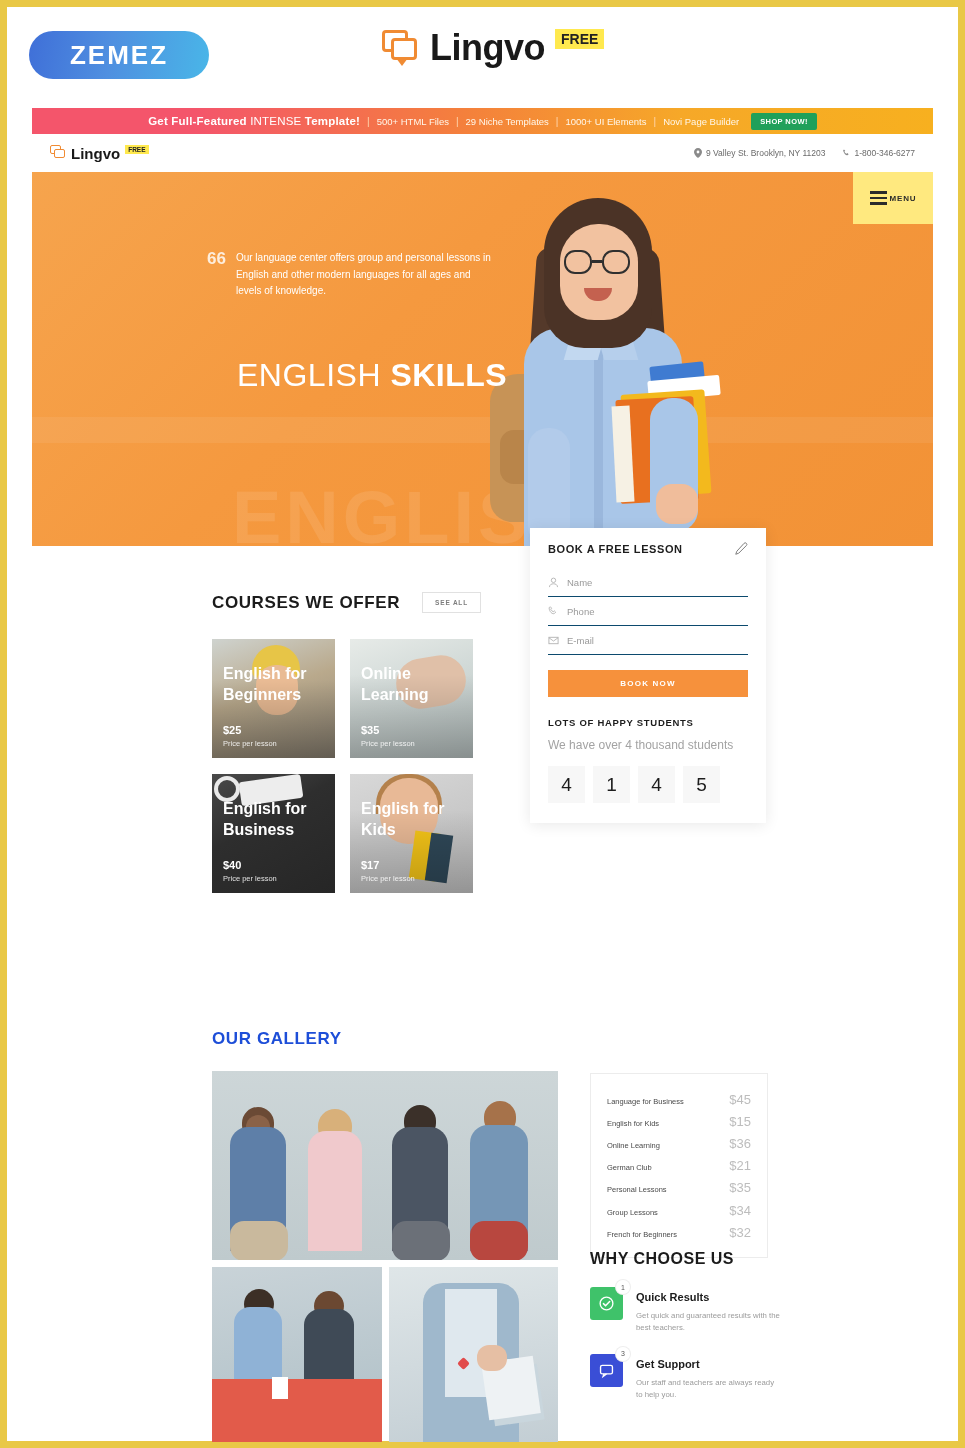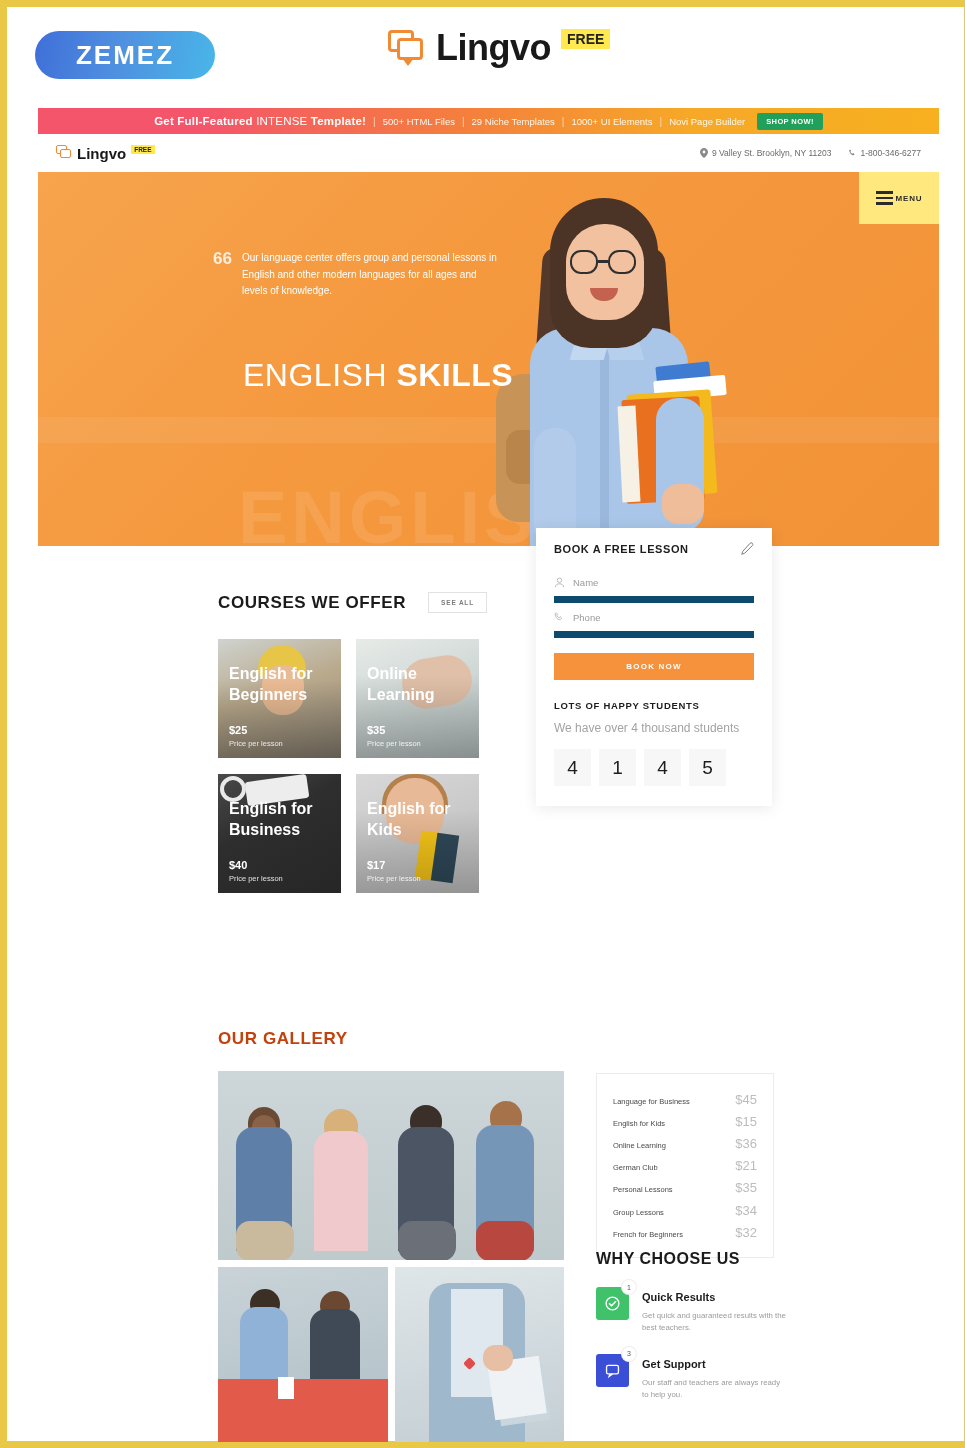"ZEMEZ" .page { left: 13px -> 7px }
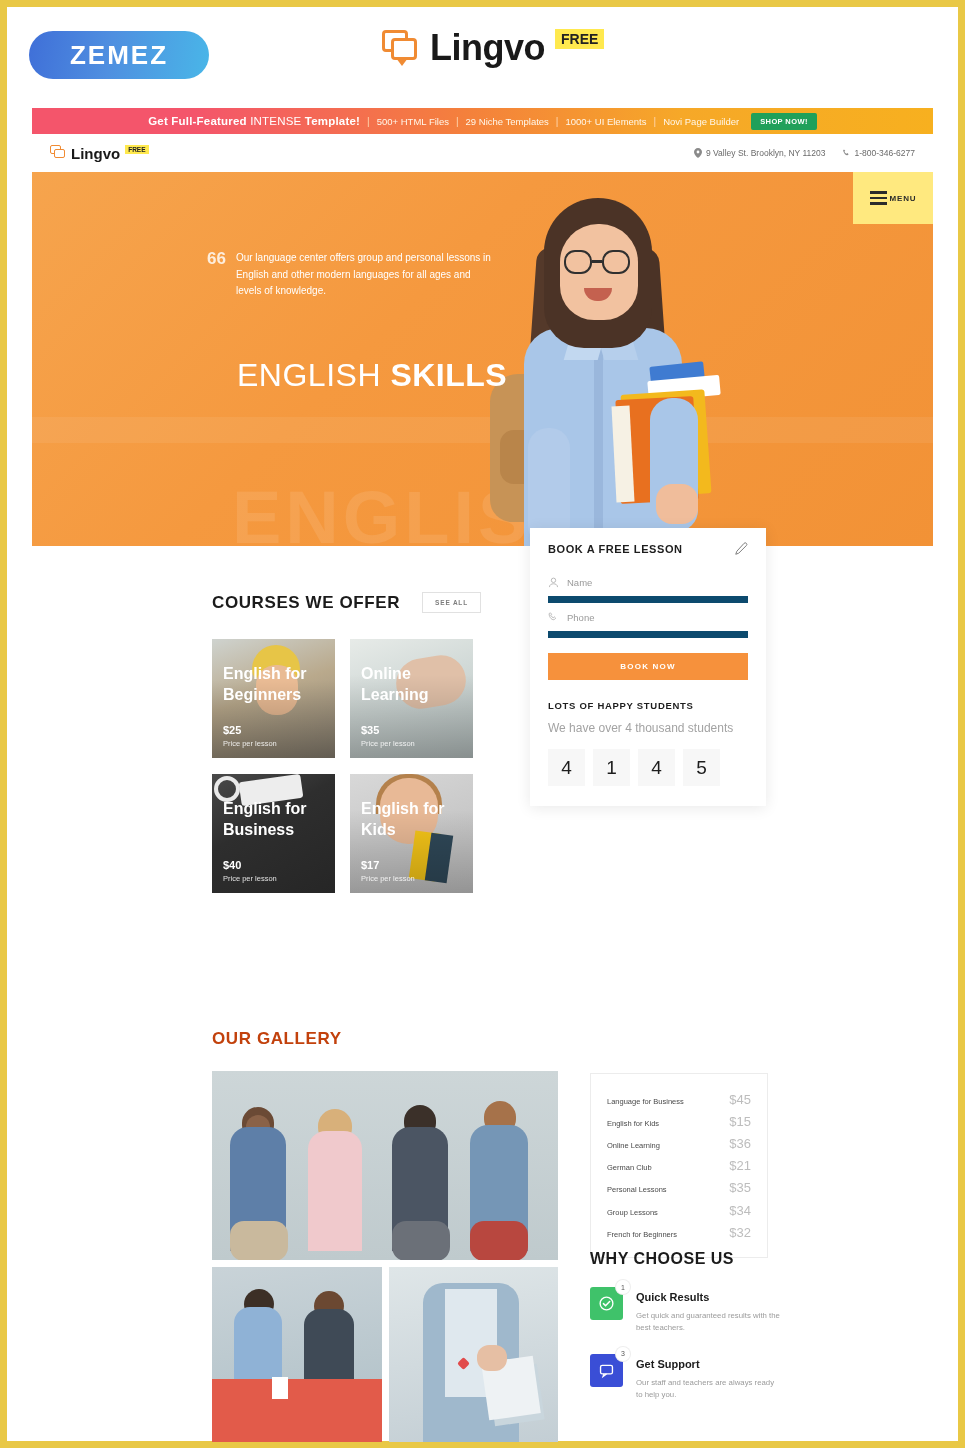"Name" .field { border-bottom: 7px solid #0c4a6e -> 1px solid #0c4a6e }
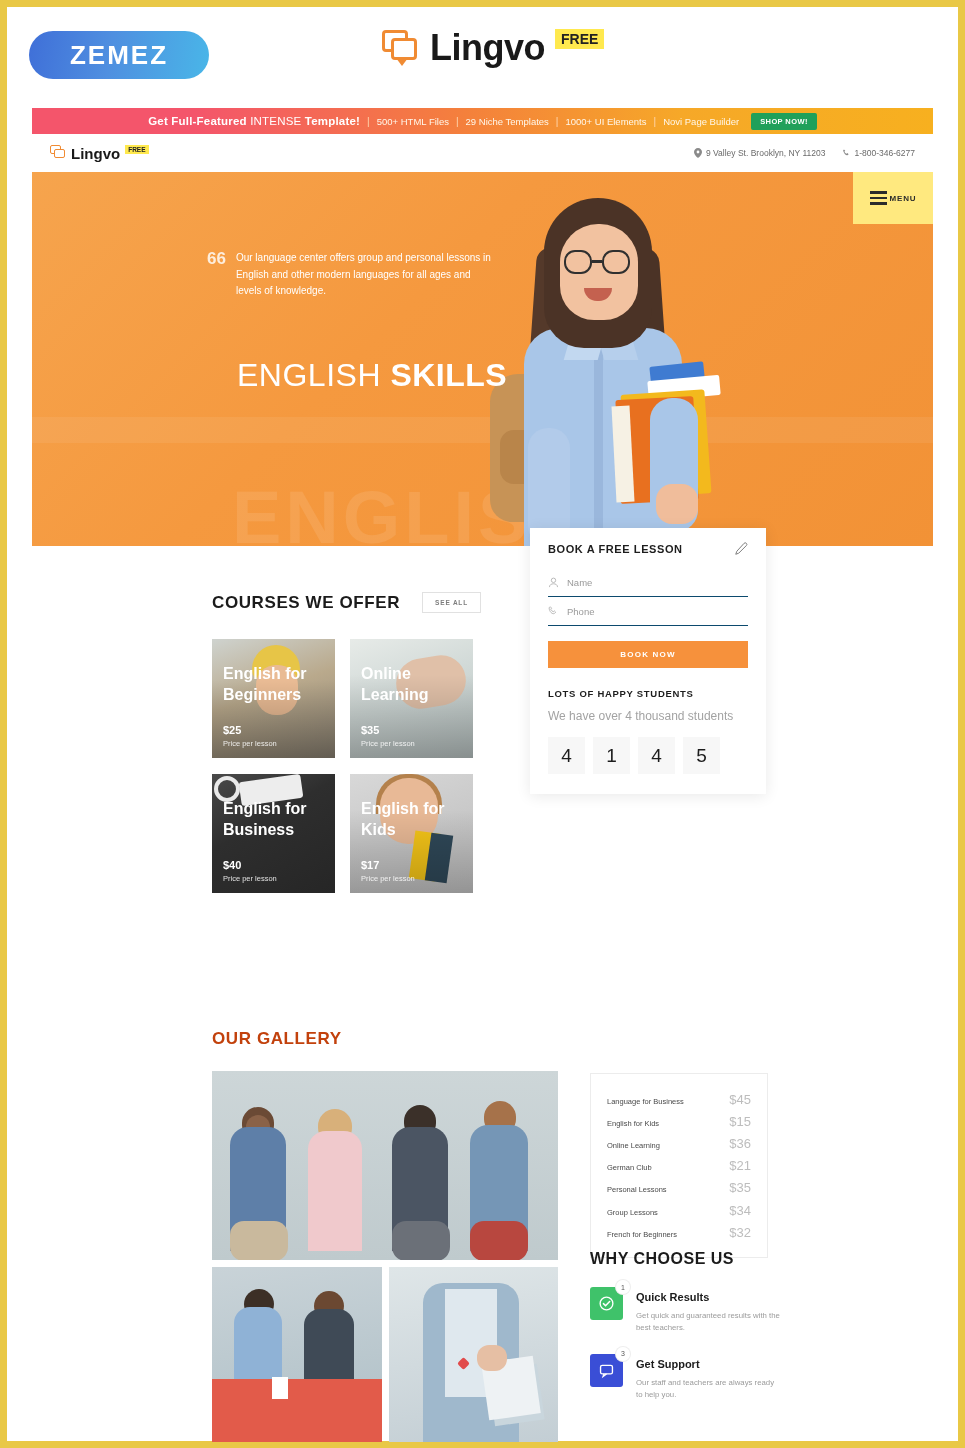"E-mail" div.field { html: none -> <div> <svg> <rect></rect> <path></path> </svg> <input> </div> }
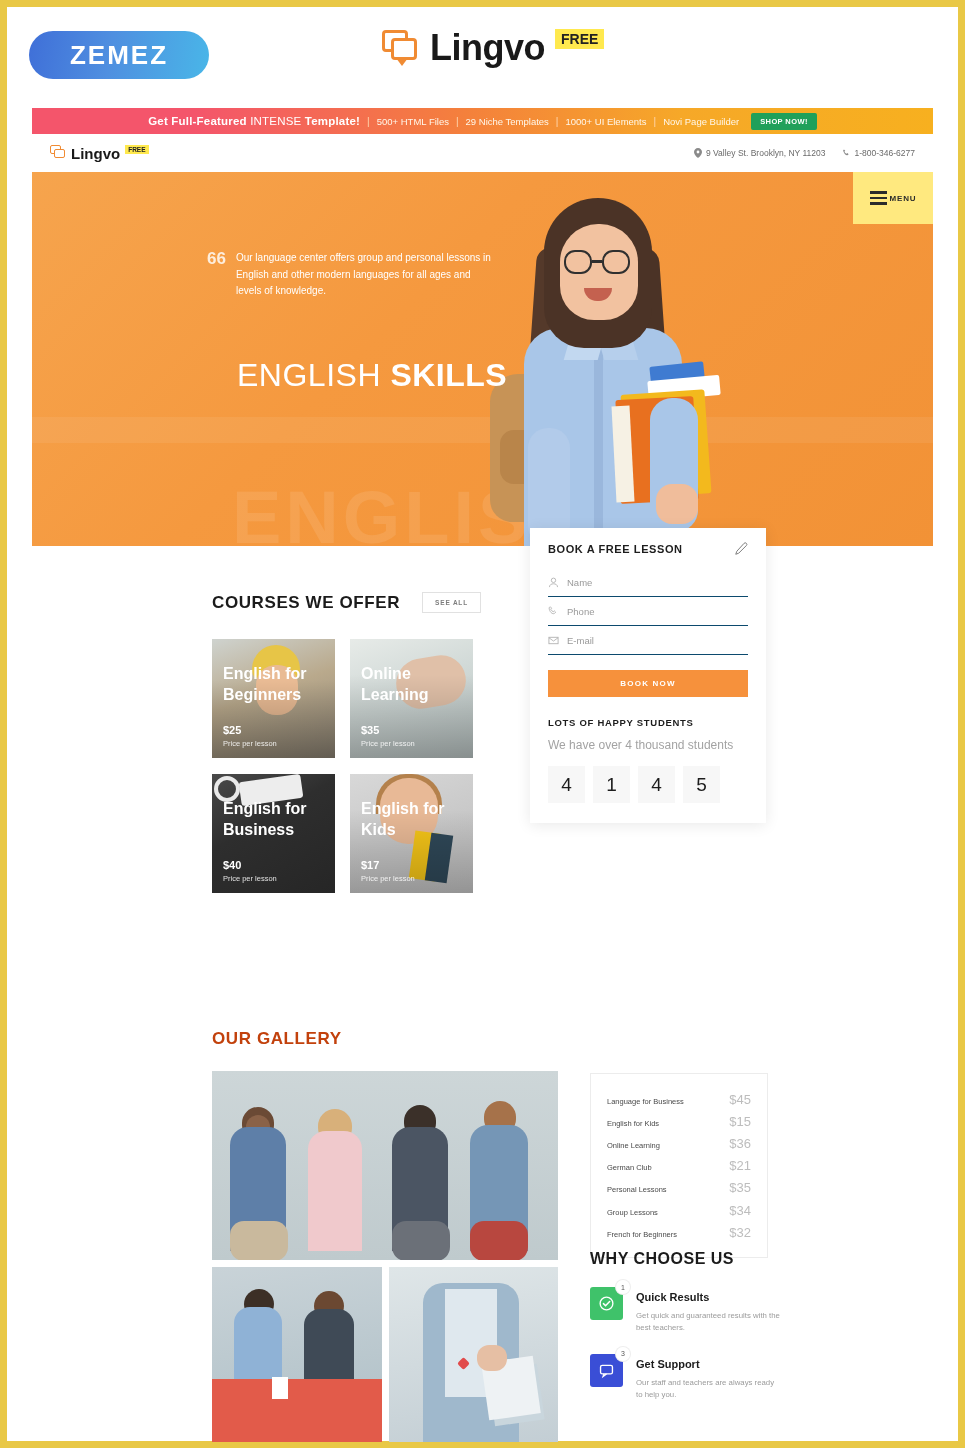"OUR GALLERY" .section-gallery h3 { color: #c2410c -> #1d4ed8 }
